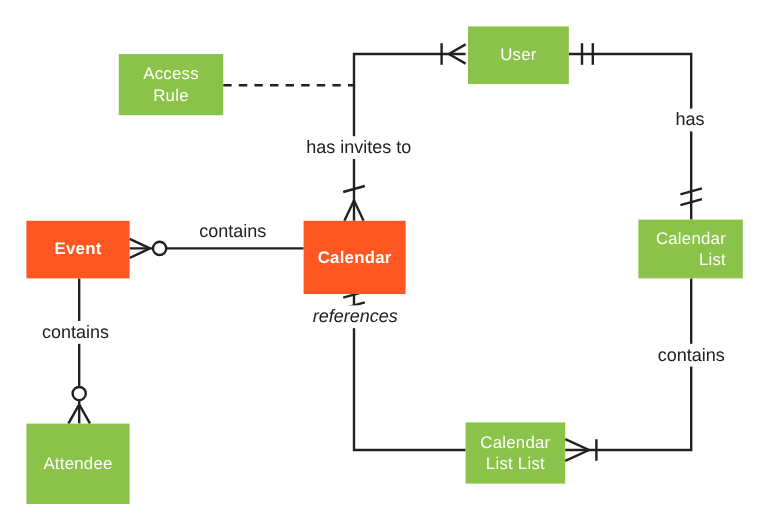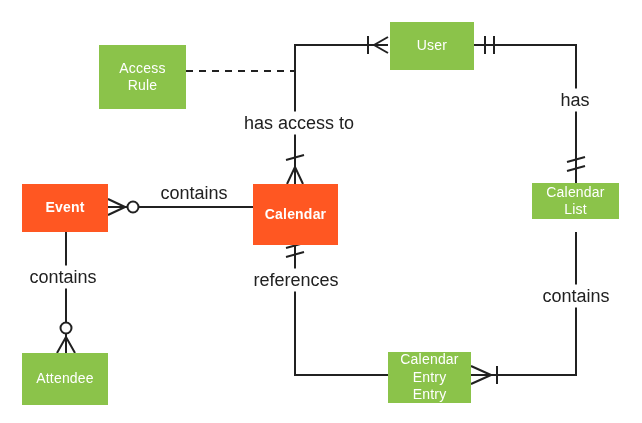"Access Rule" div.entity { height: 64px -> 51px }
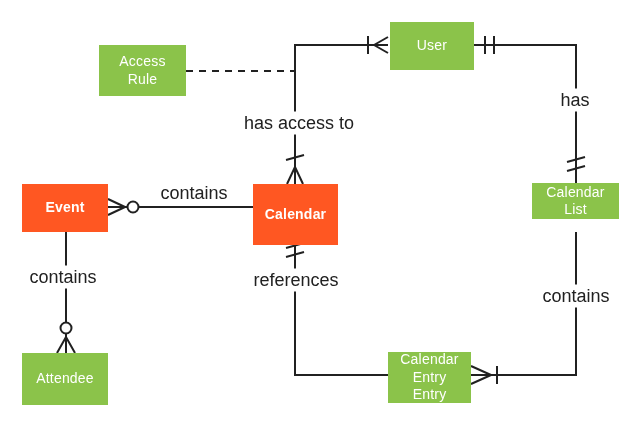"has" .rel-label { font-size: 18px -> 15px }
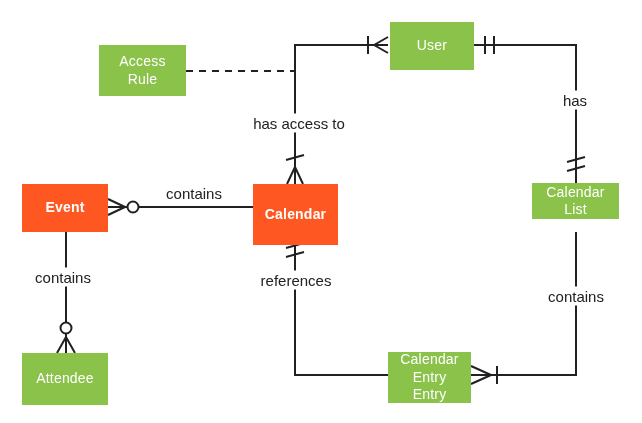"has access to" div.rel-label { text: access -> invites }
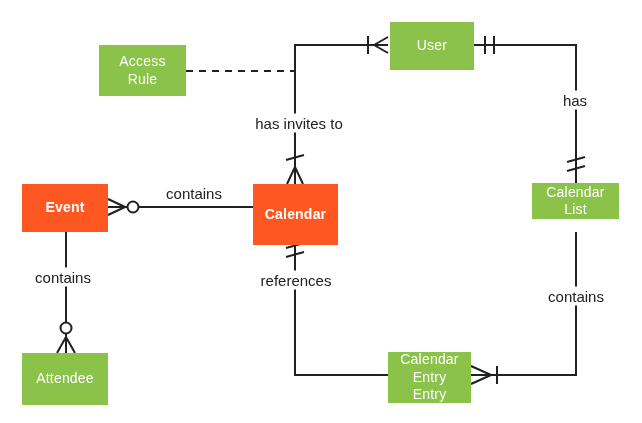"Calendar List" div.entity { height: 36px -> 49px; text-align: none -> right }
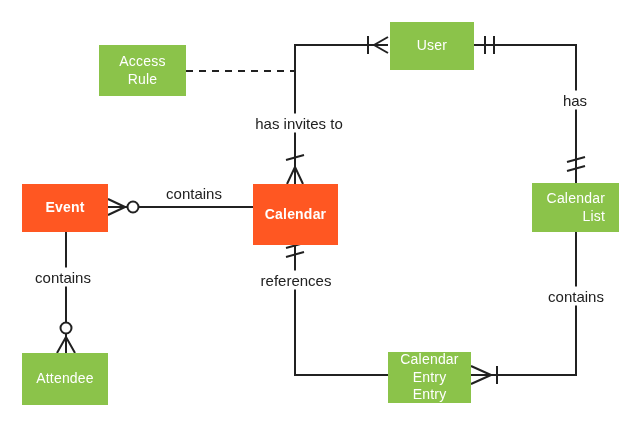"references" div.rel-label { font-style: none -> italic; top: 280px -> 264px }
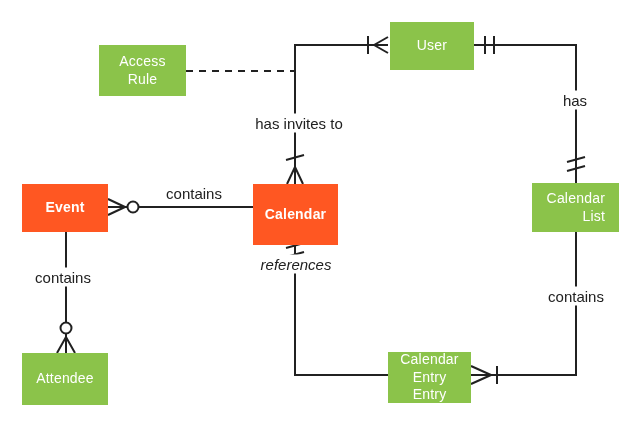"Calendar Entry Entry" span { text: Entry Entry -> List List }
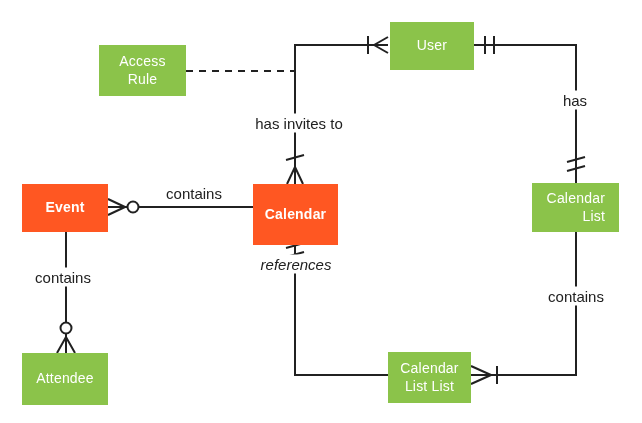"Attendee" div.entity { height: 52px -> 67px }
